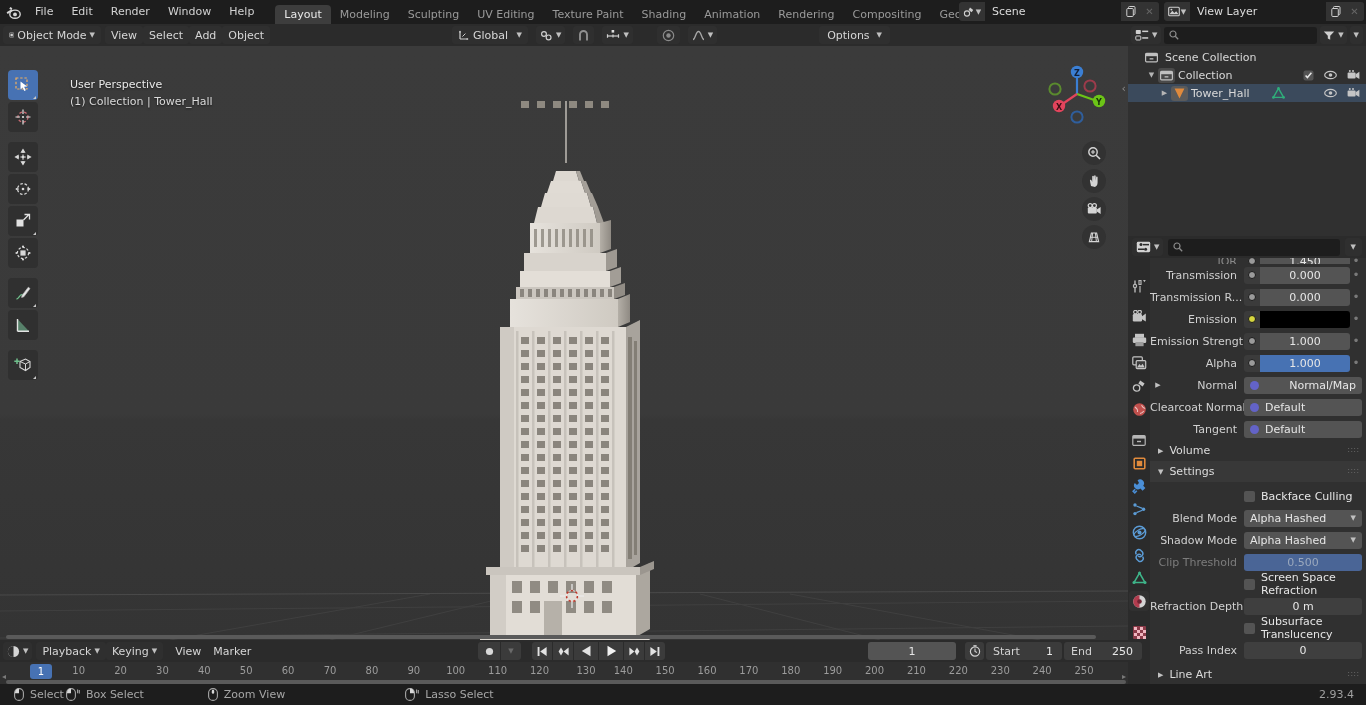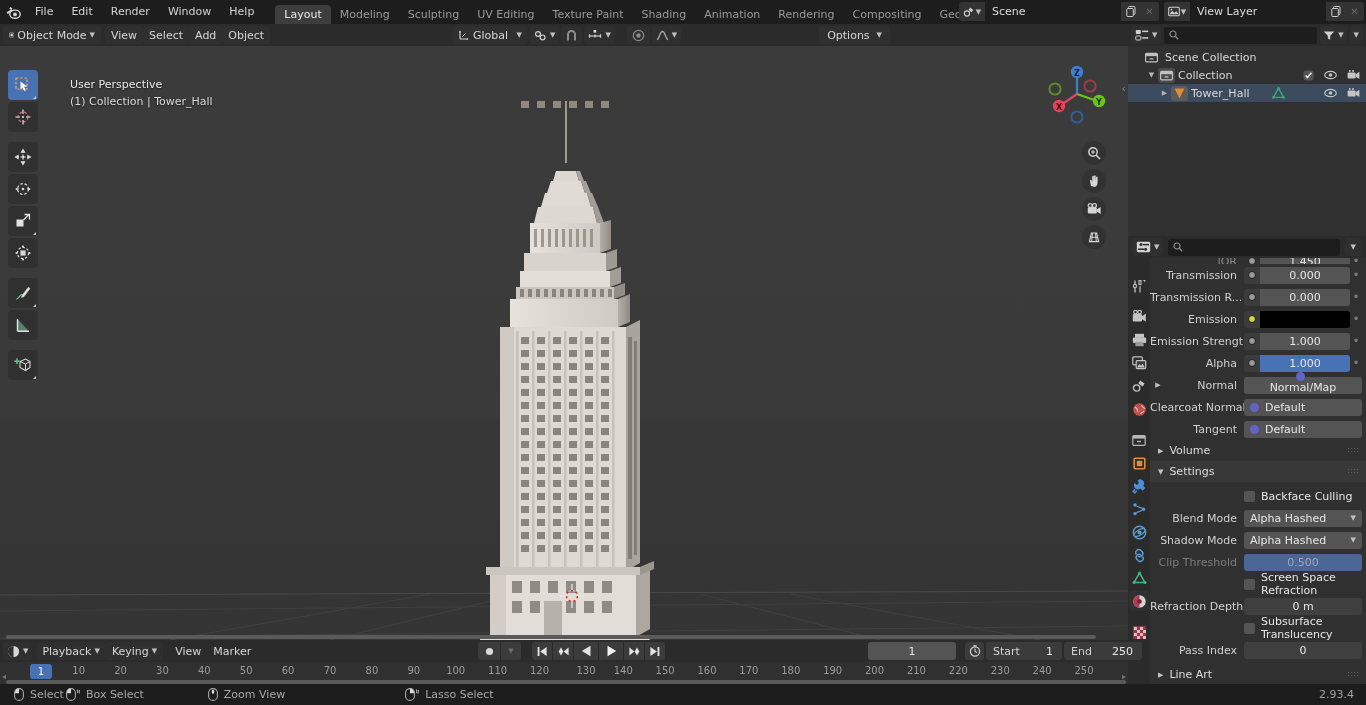"Global" .hgroup { gap: 2px -> 8px }
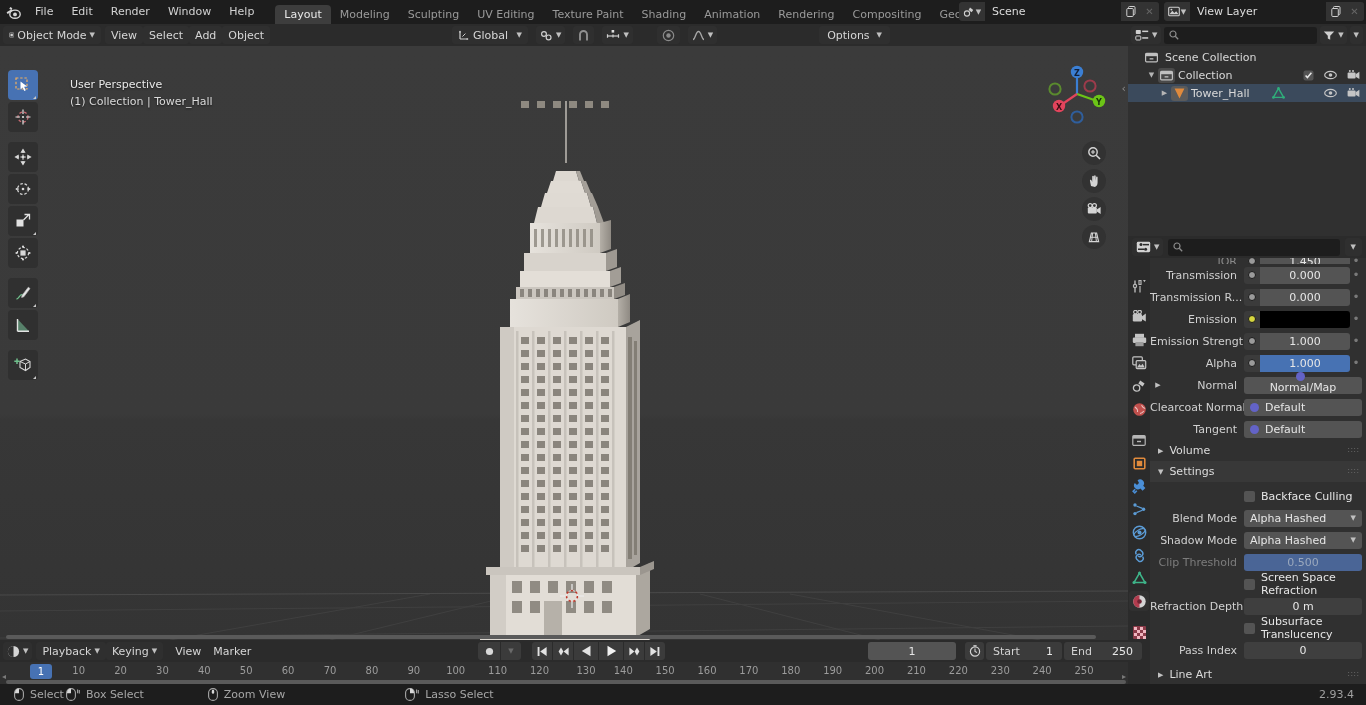"Normal/Map" div.select-field { flex-direction: column -> none; justify-content: flex-end -> space-between }
